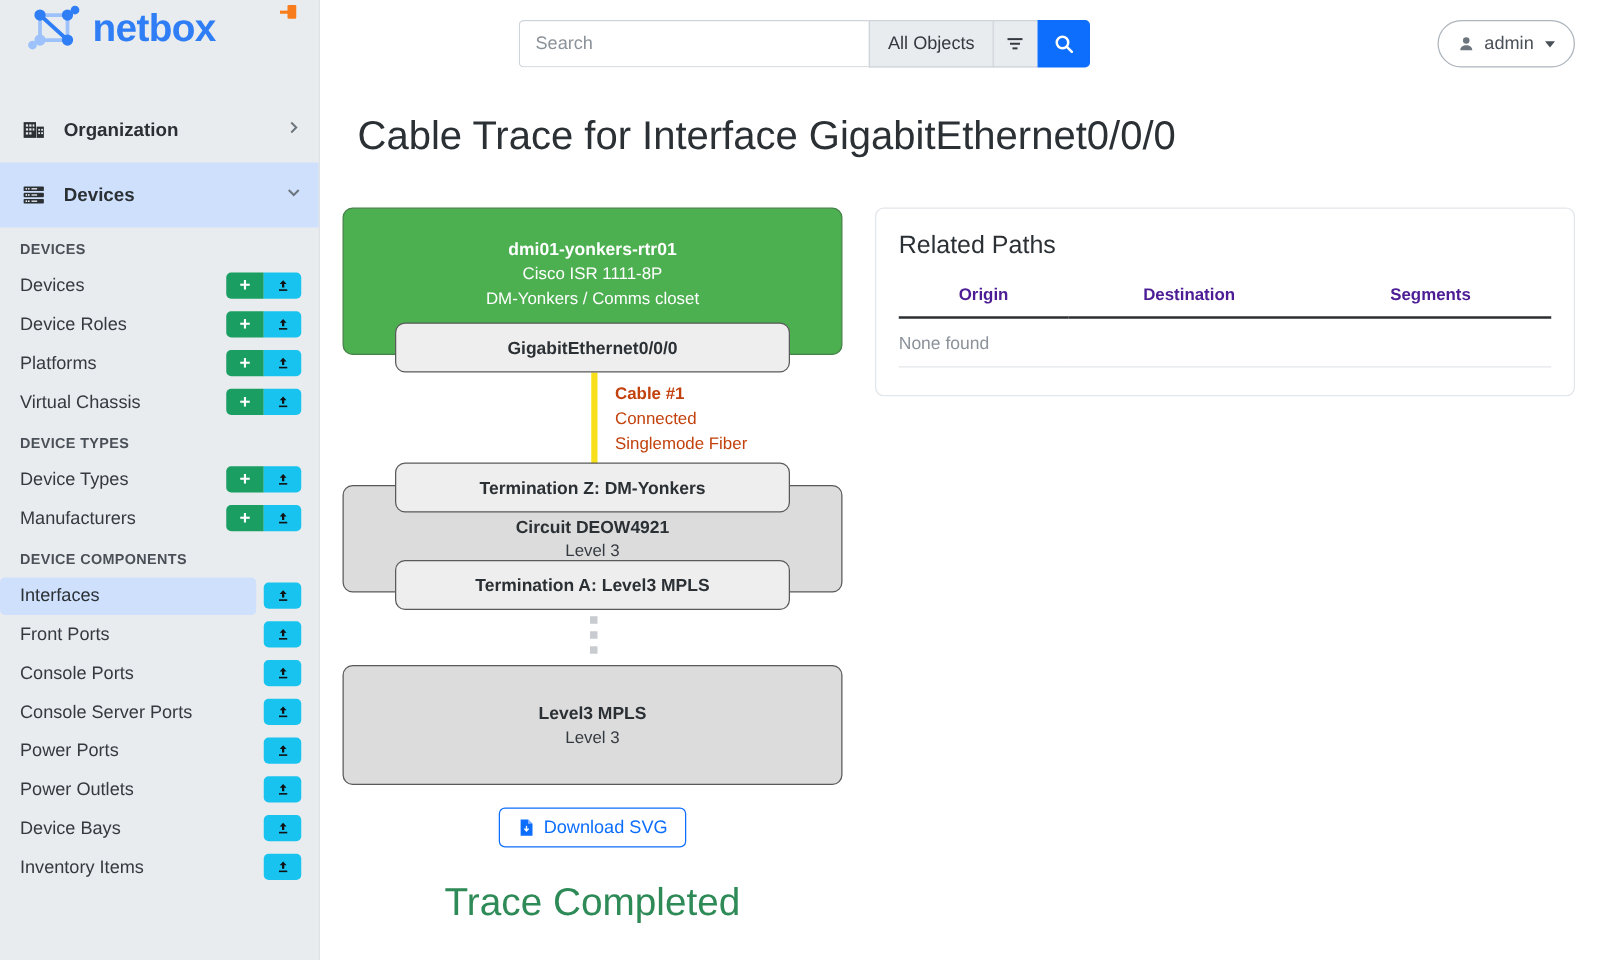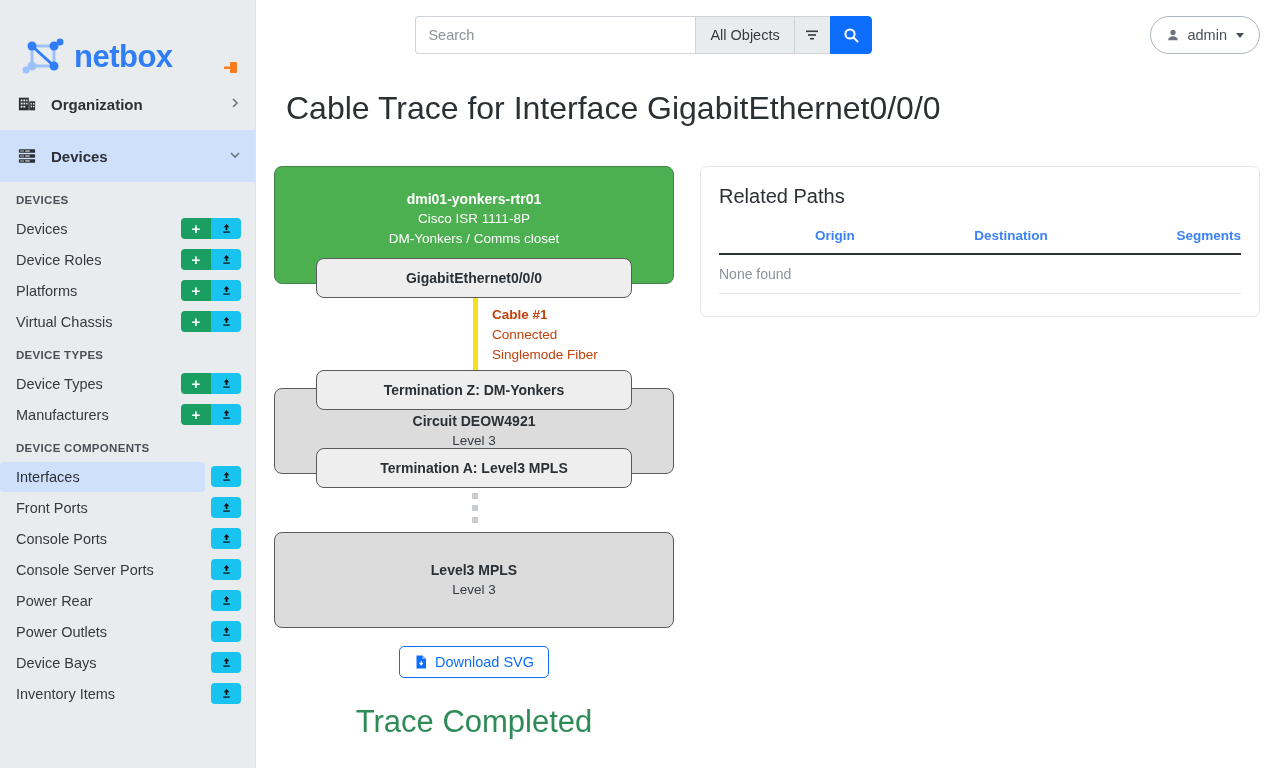"netbox" .brand { align-items: flex-end -> flex-start }
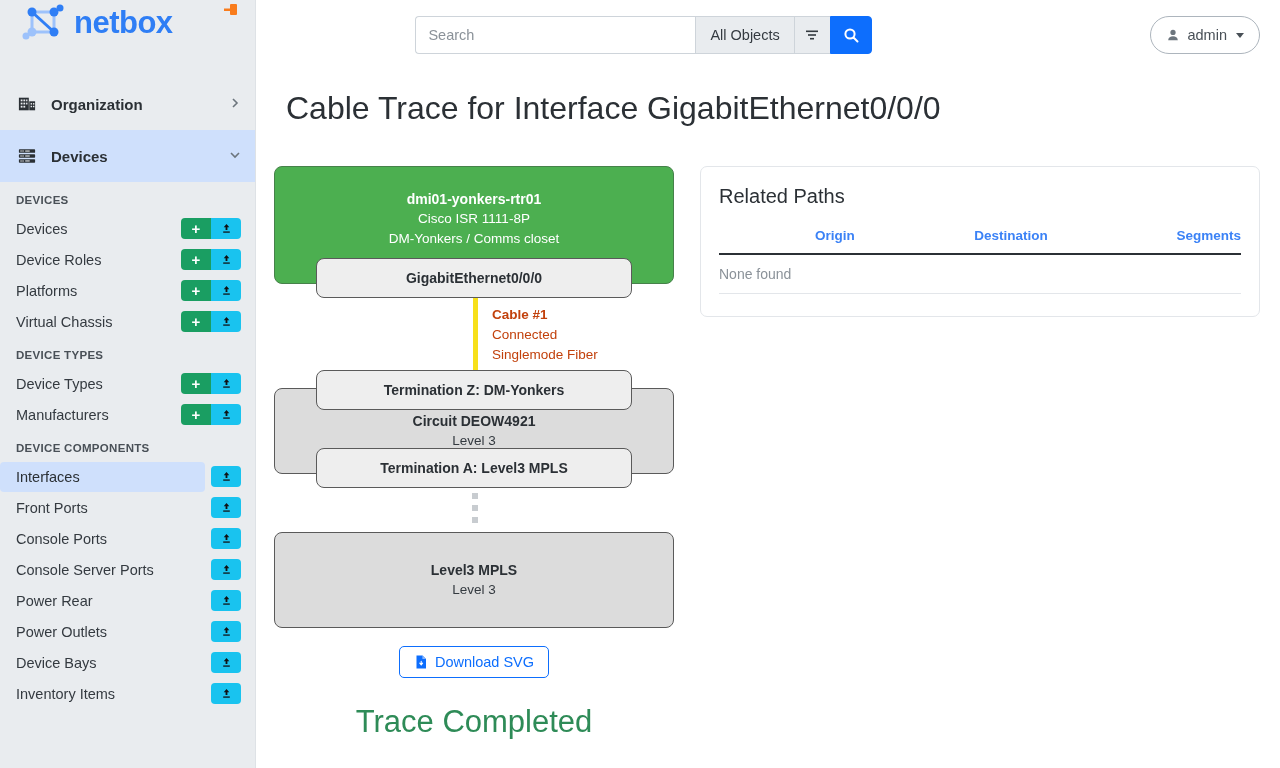"Origin" table.paths th { color: #3b82f6 -> #4c1d95; text-align: right -> center }
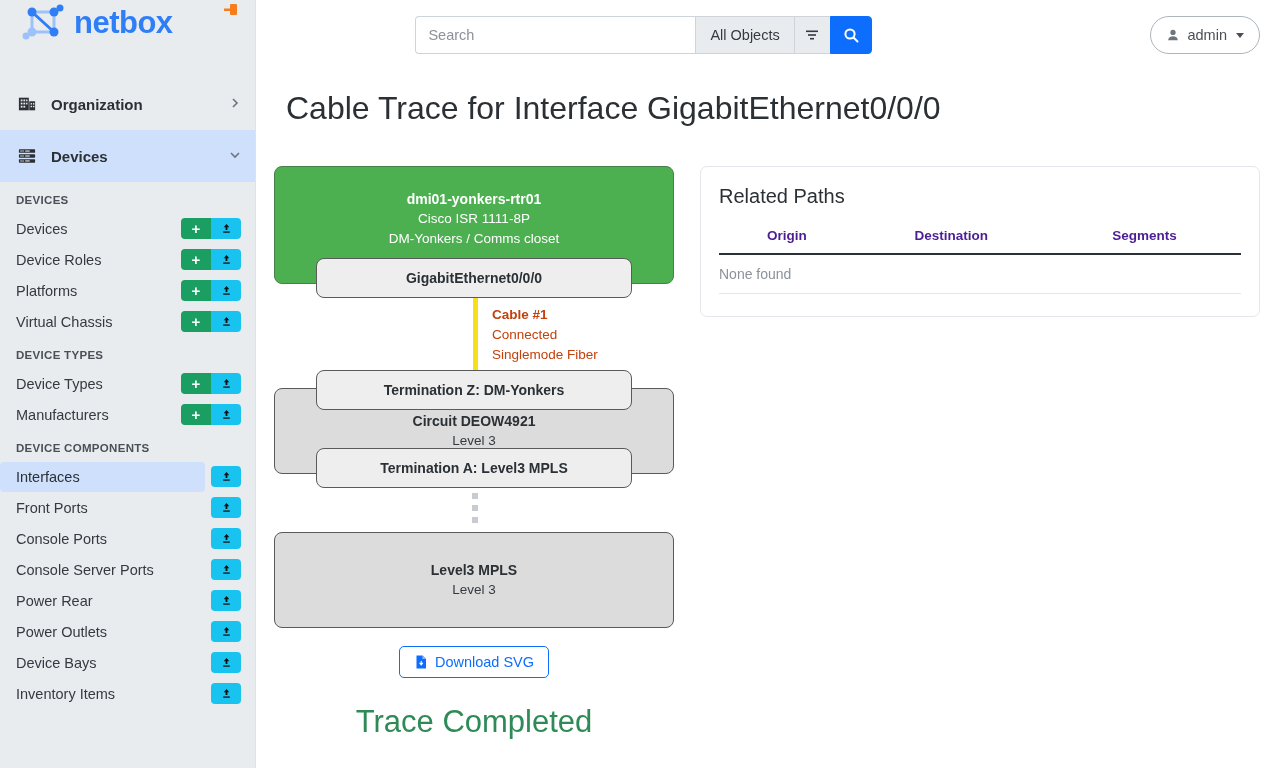"Power Rear" a.nav-item-label { text: Rear -> Ports }
